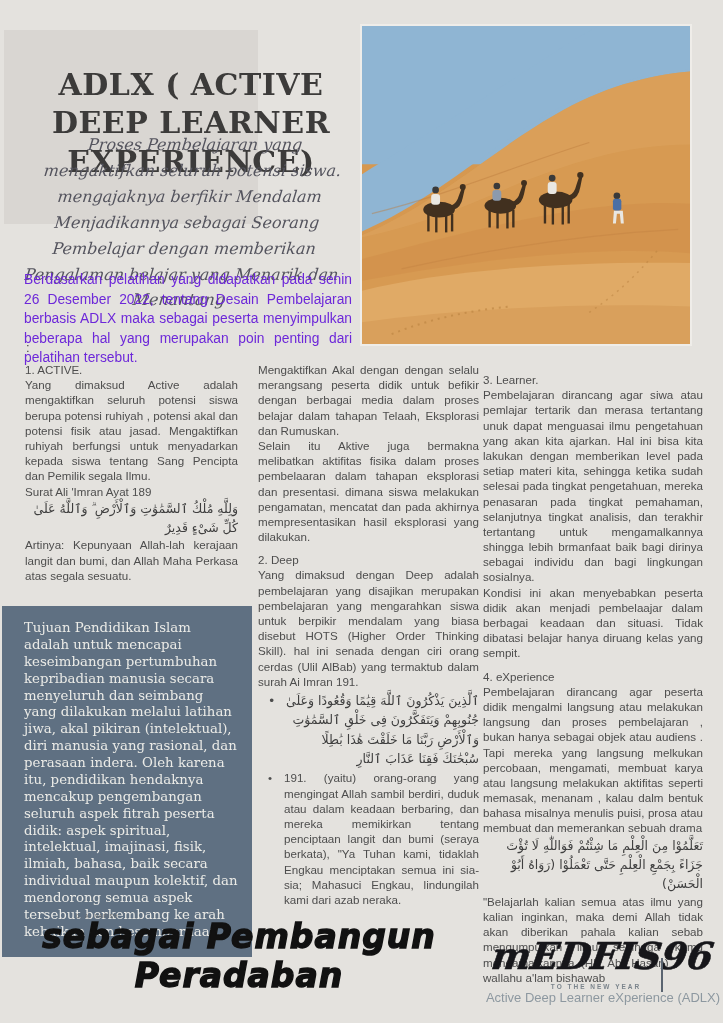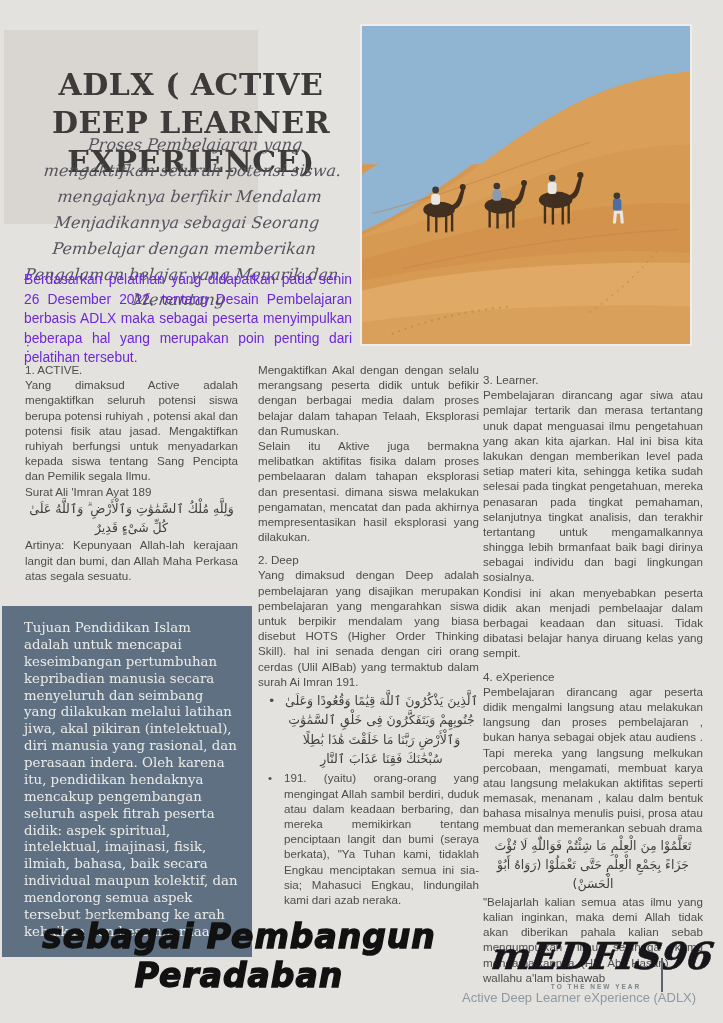"وَلِلَّهِ مُلْكُ ٱلسَّمَٰوَٰتِ" .arabic { text-align: center -> right }
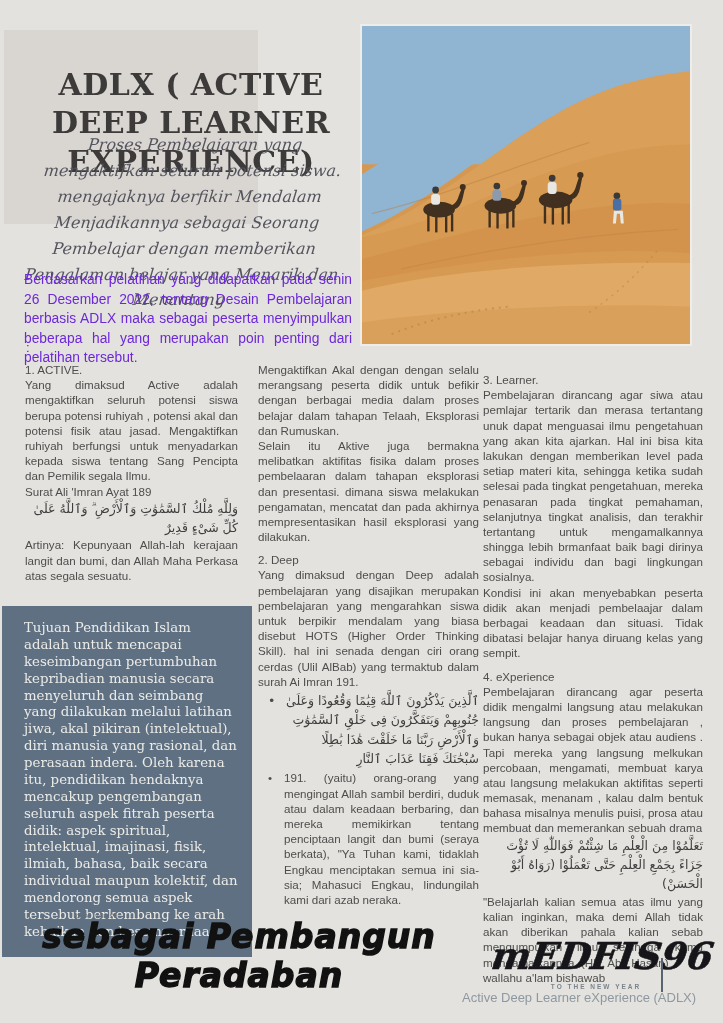"Active Deep Learner eXperience (ADLX)" .brand-caption { left: 462px -> 474px; text-align: left -> right }
